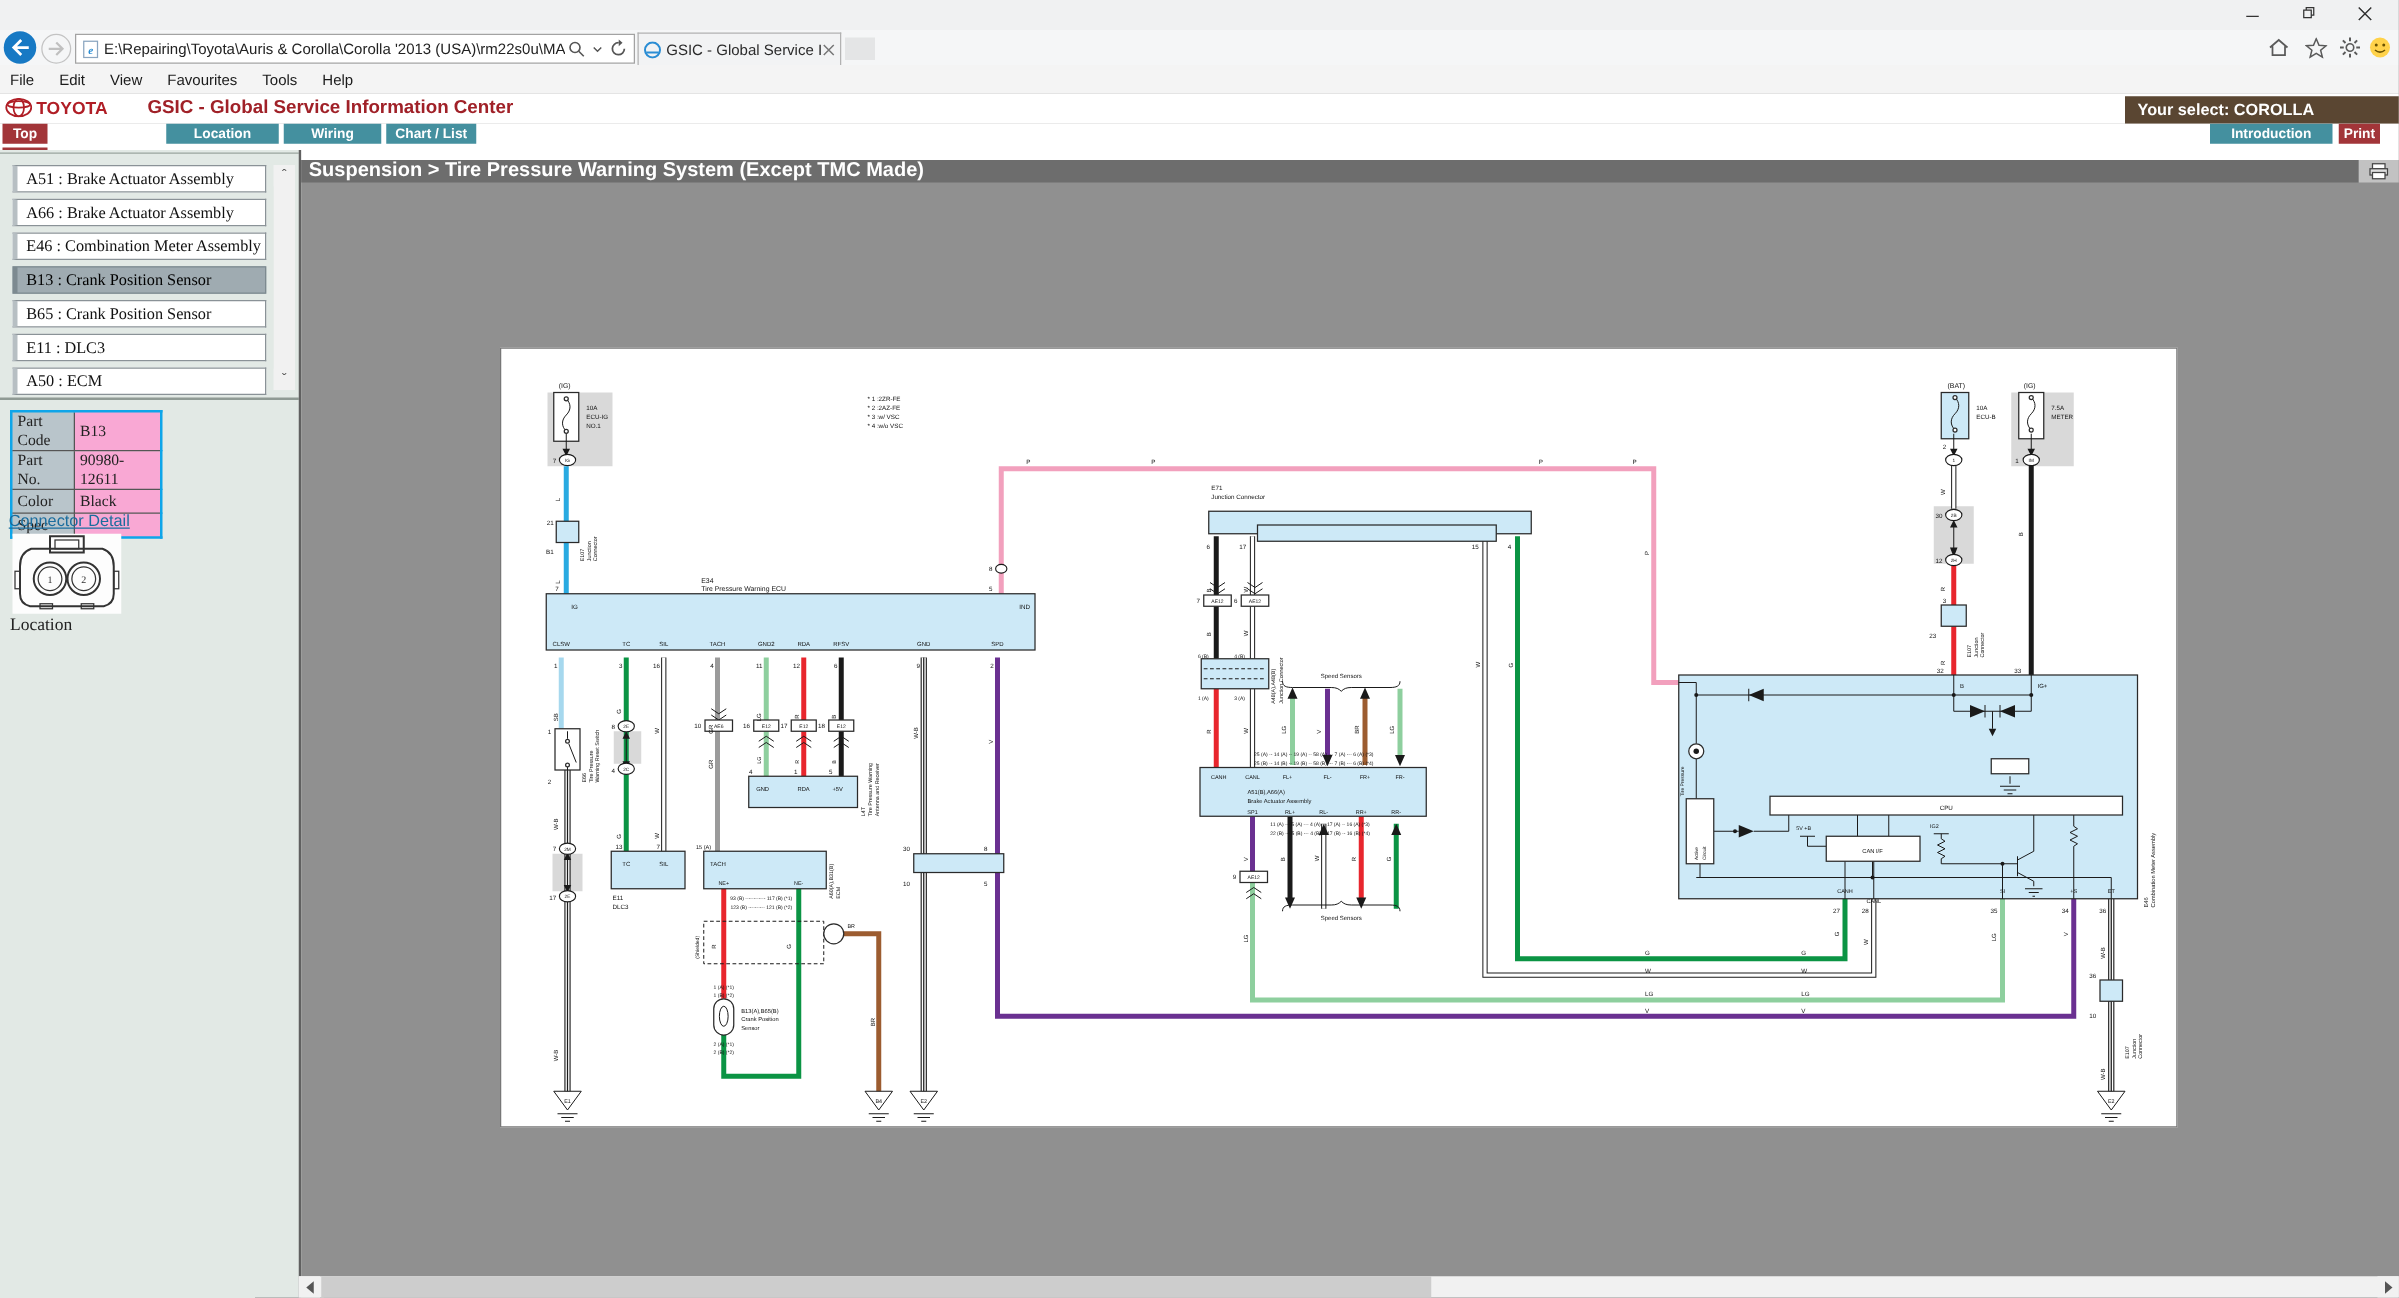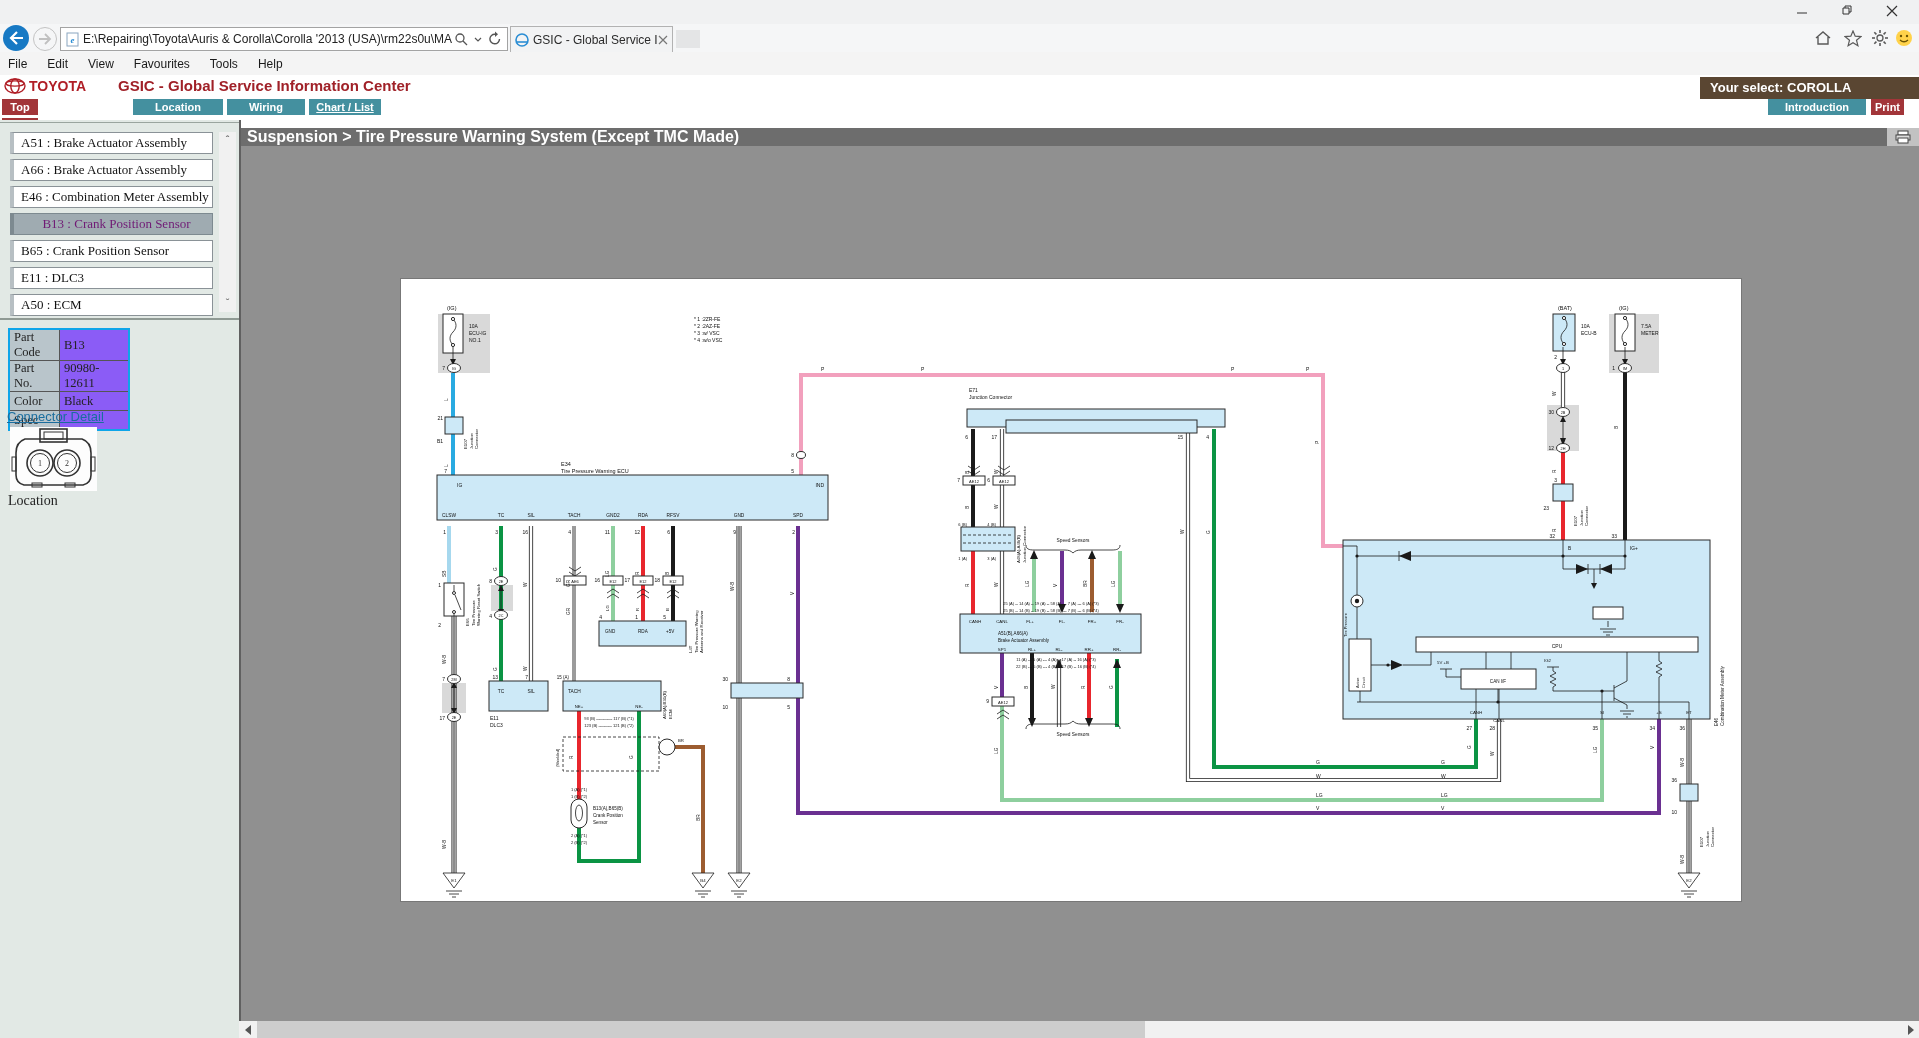"Chart / List" #navcenter .navbtn:nth-child(3) { text-decoration: underline -> none }
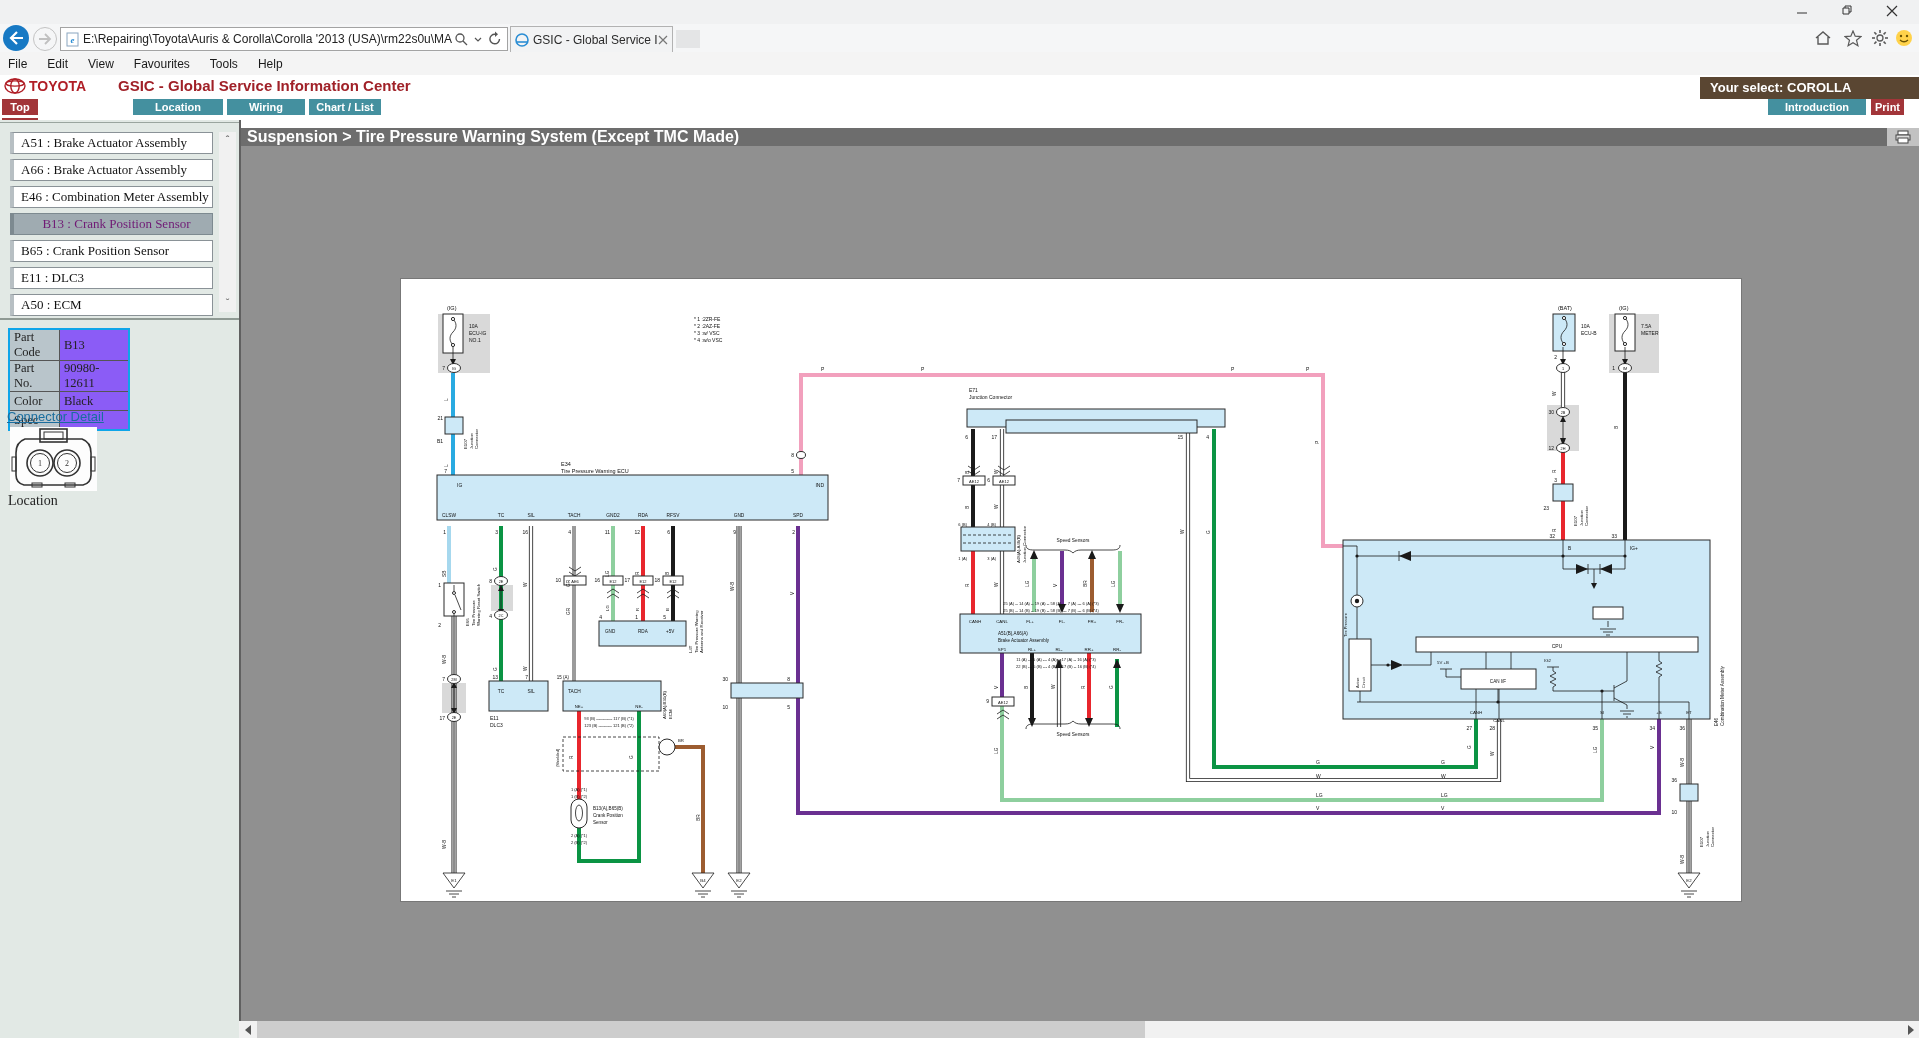"B13 : Crank Position Sensor" .sitem.sel { color: #701a75 -> #000000; text-align: center -> none }
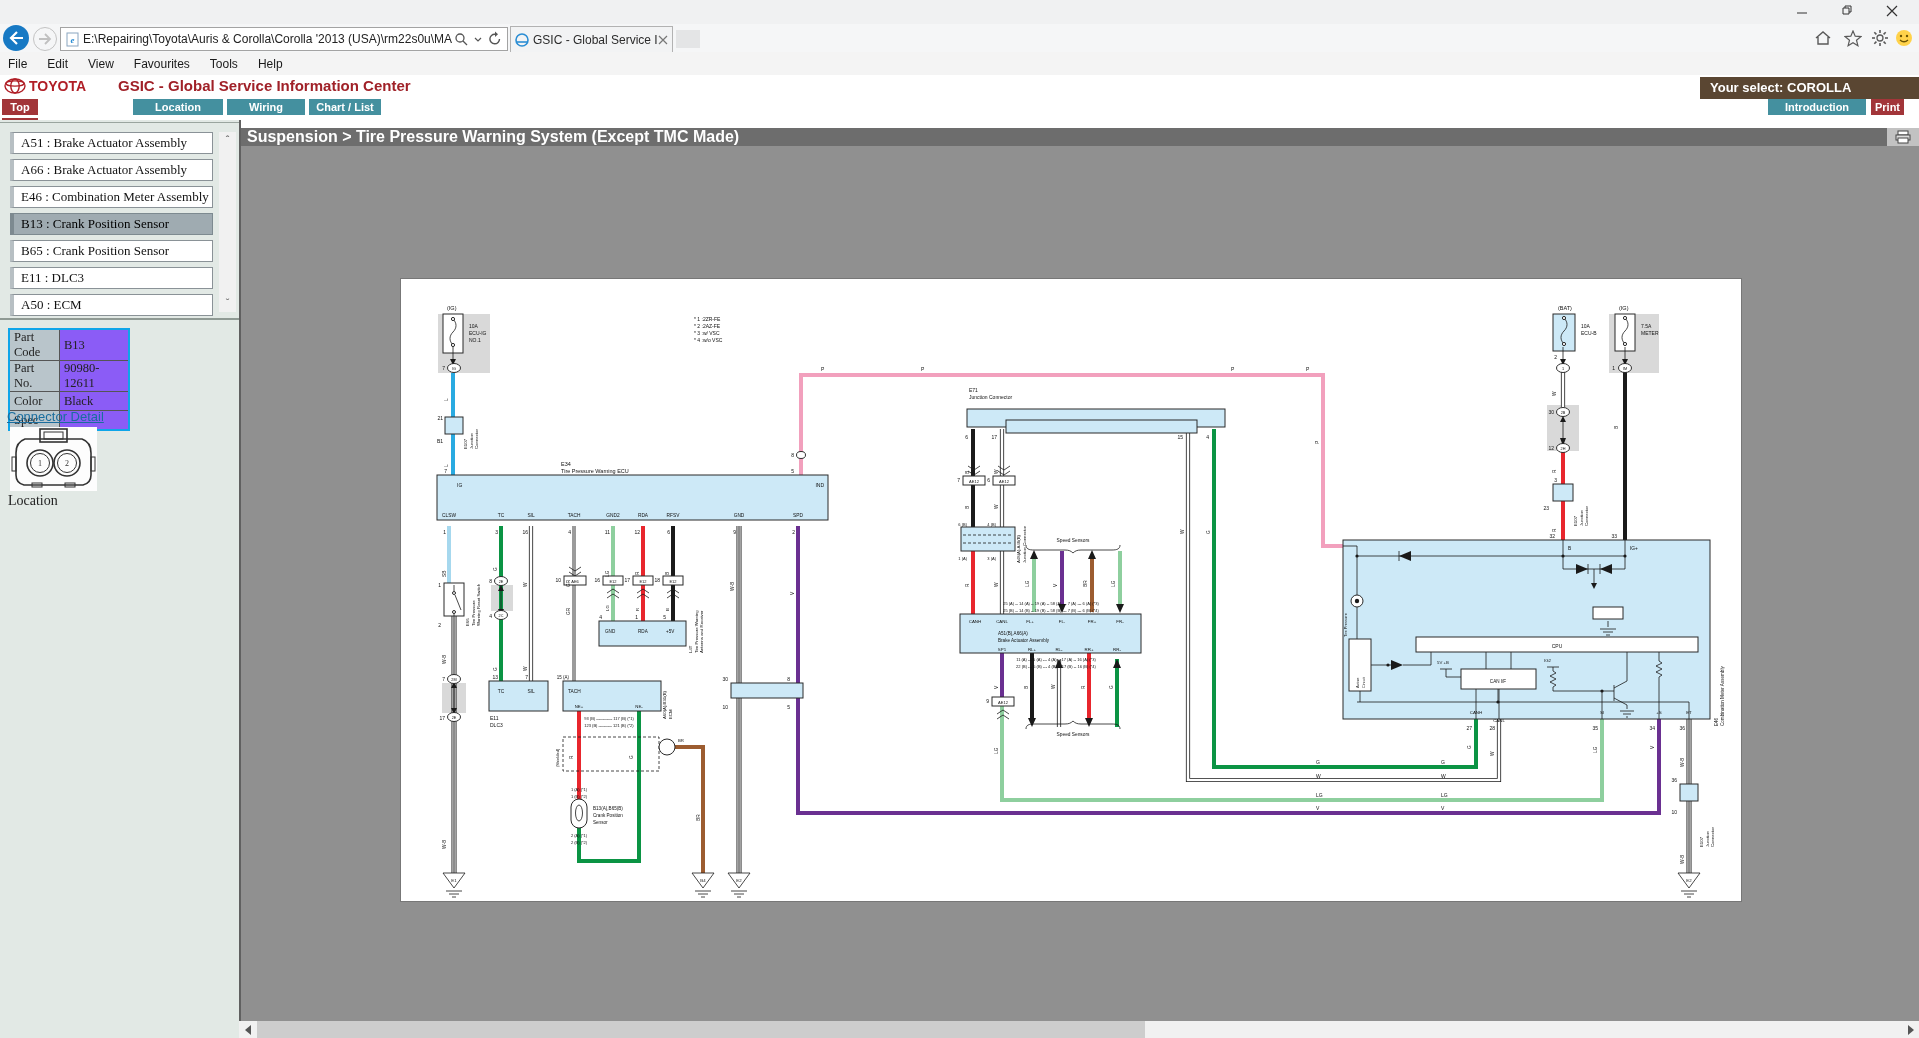"B13" #parttable td.val { background: #8b5cf6 -> #f9a8d4 }
